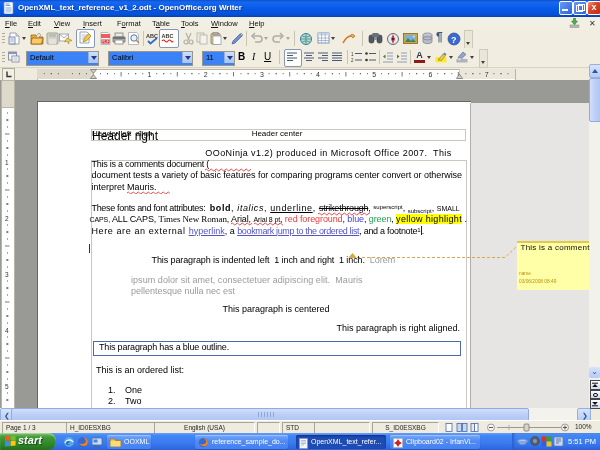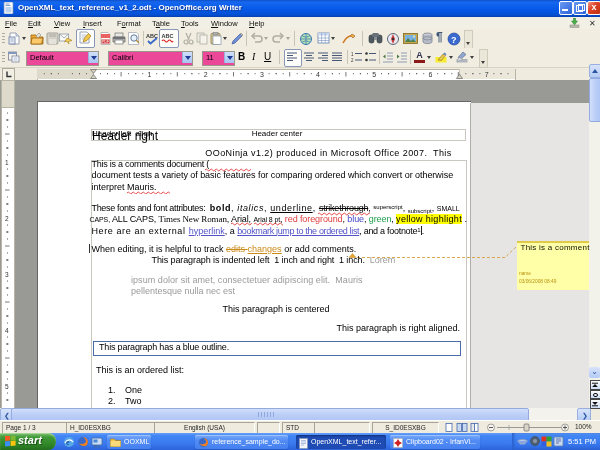"Default" .combo { background: #ec4899 -> #3b82f6 }
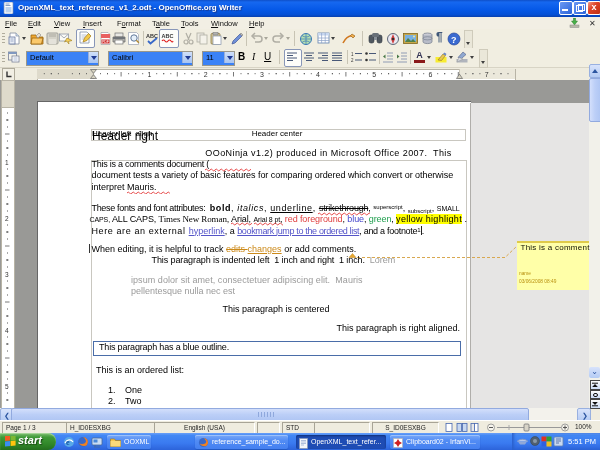"document tests a variety of" div.t { text: ordered which -> programs center }
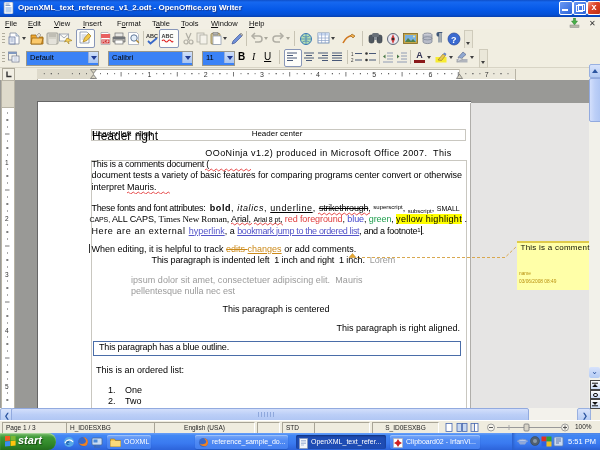"When editing, it is helpful" div.t { html: <div>When editing, it is helpful to track <span>edits&nbsp;</span><span>changes</span> or add comments.</div> -> none }
